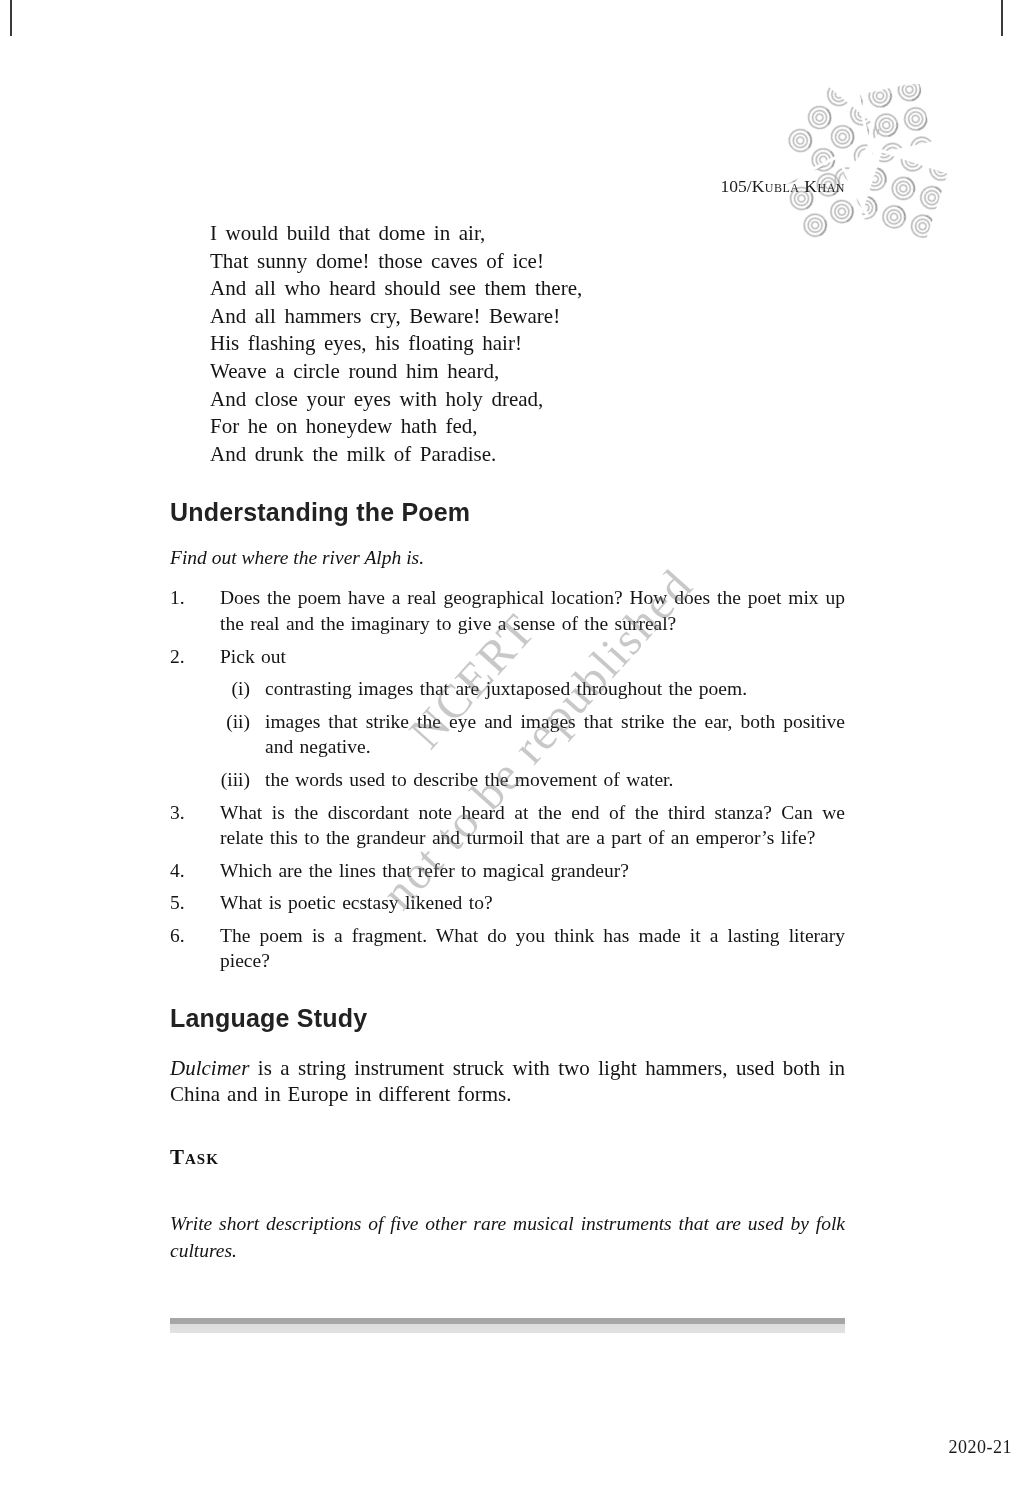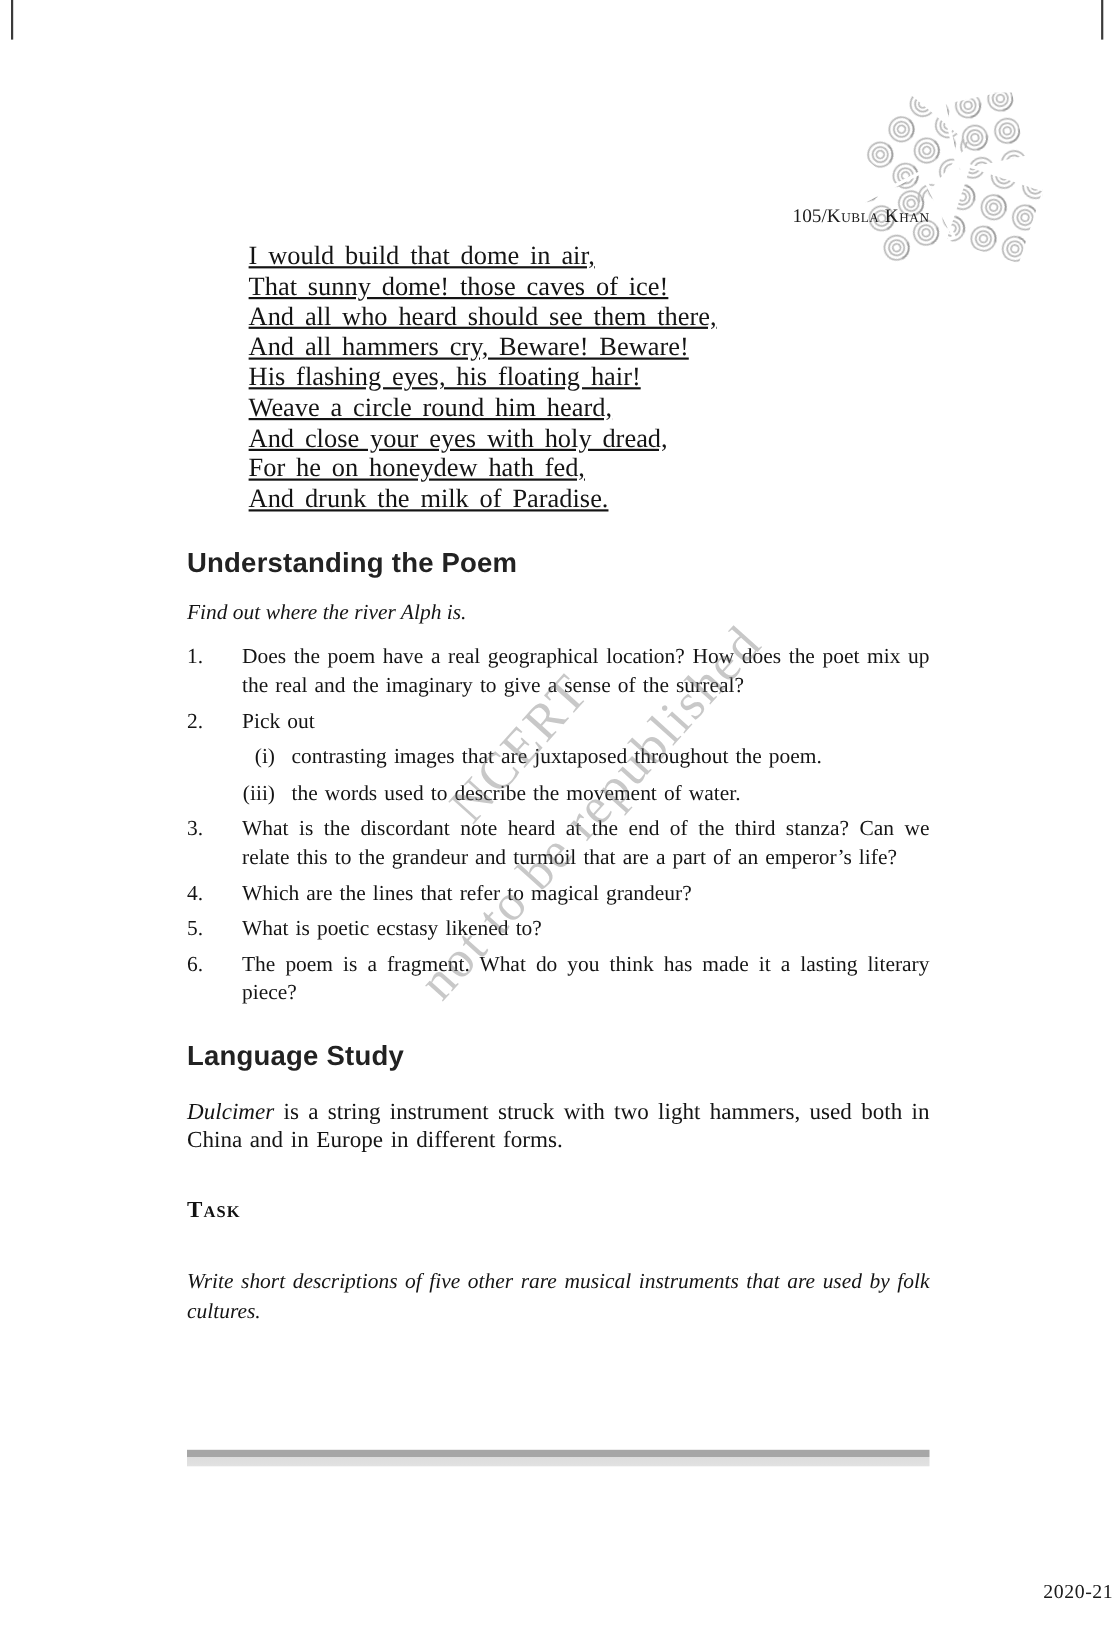"105/Kubla Khan" .runhead { top: 186px -> 176px }
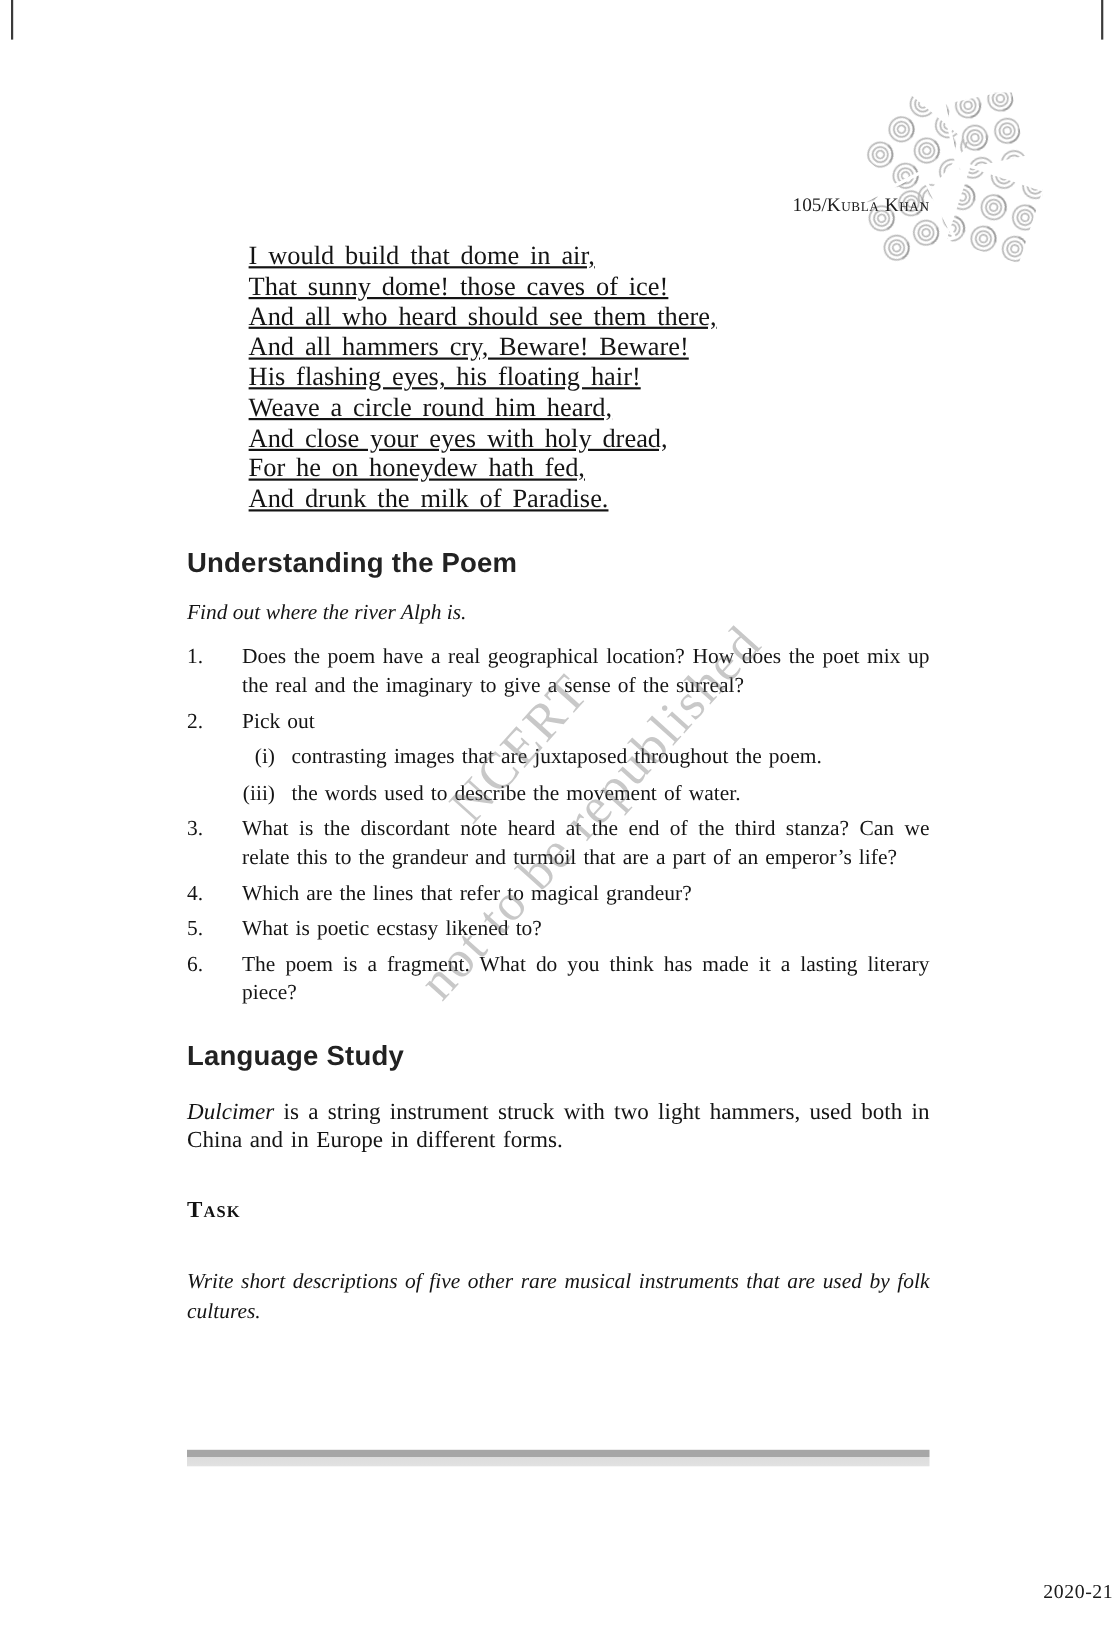"I would build that dome" .poem { font-size: 24px -> 21px; margin-left: 56px -> 40px; text-decoration: underline -> none }
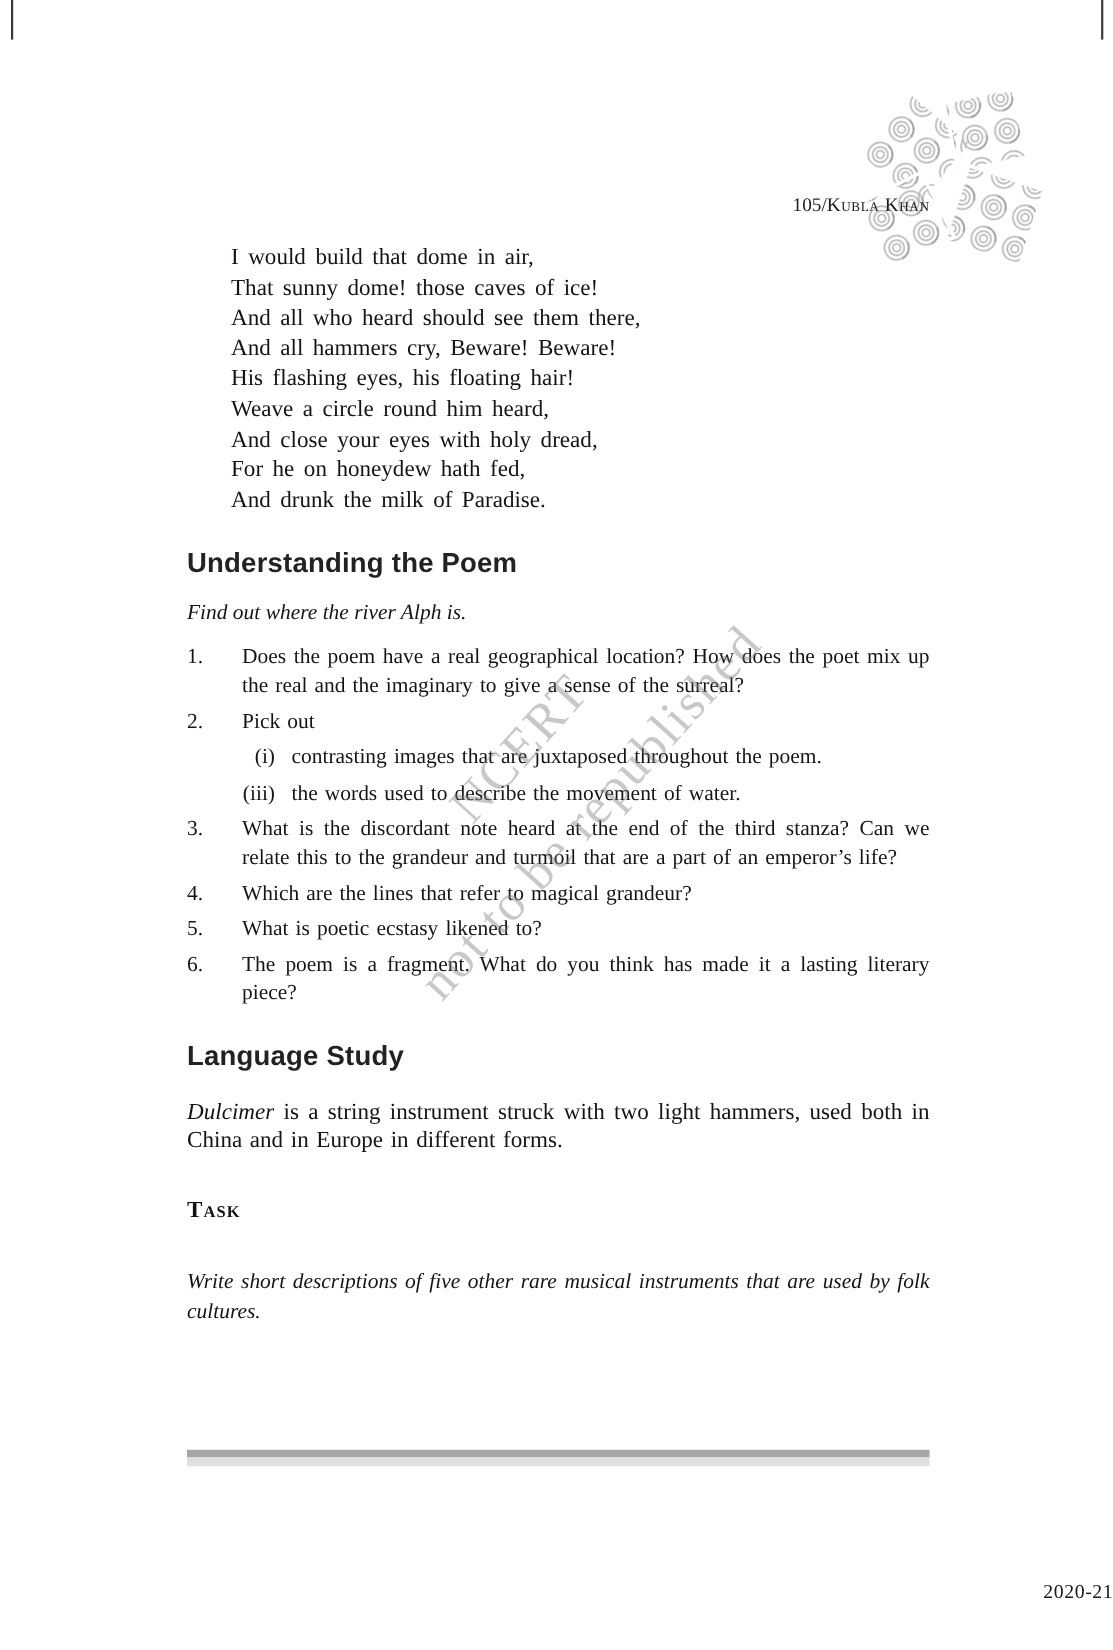"(ii)" div.sub-row { html: none -> <div> <span>(ii)</span> <span>images that strike the eye and images that strike the ear, both positive and negative.</span> </div> }
